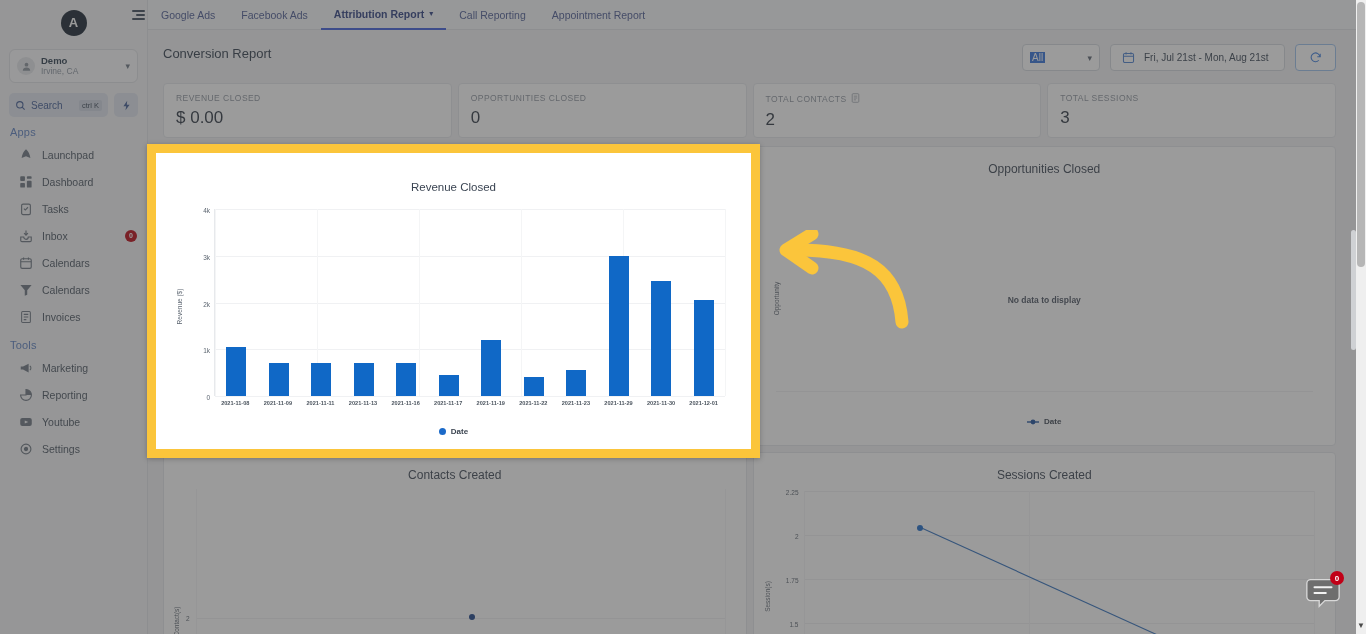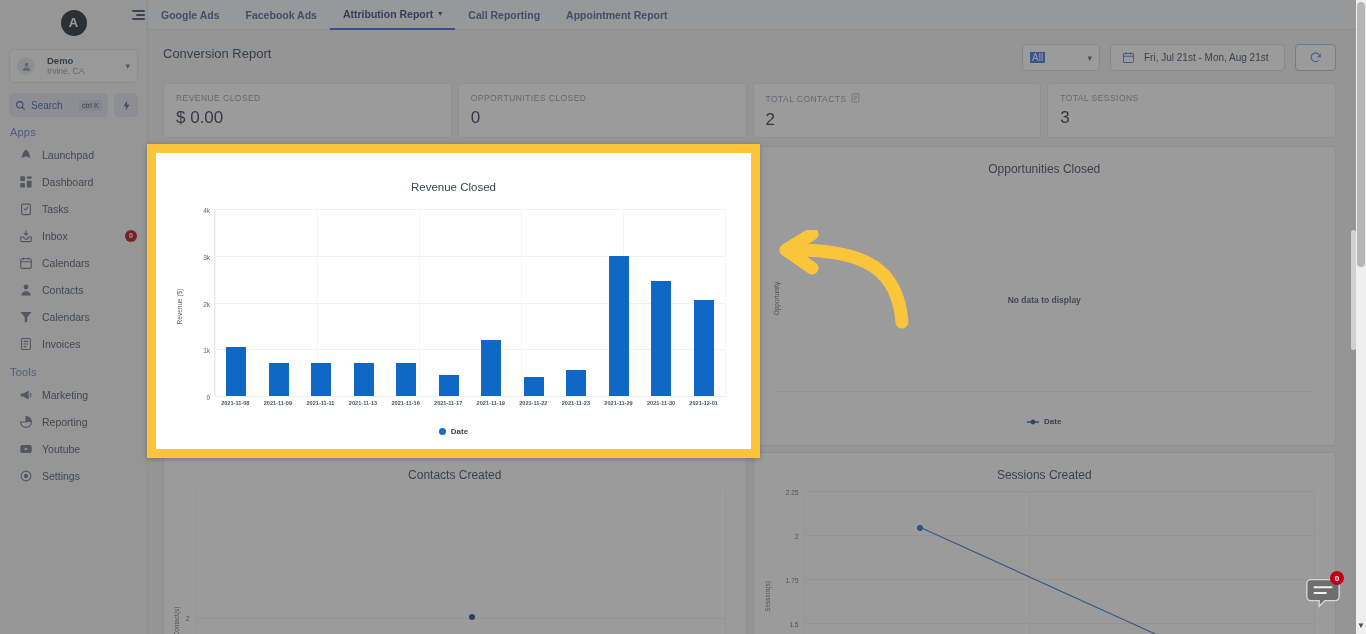"Google Ads" .tab { font-weight: bold -> none }
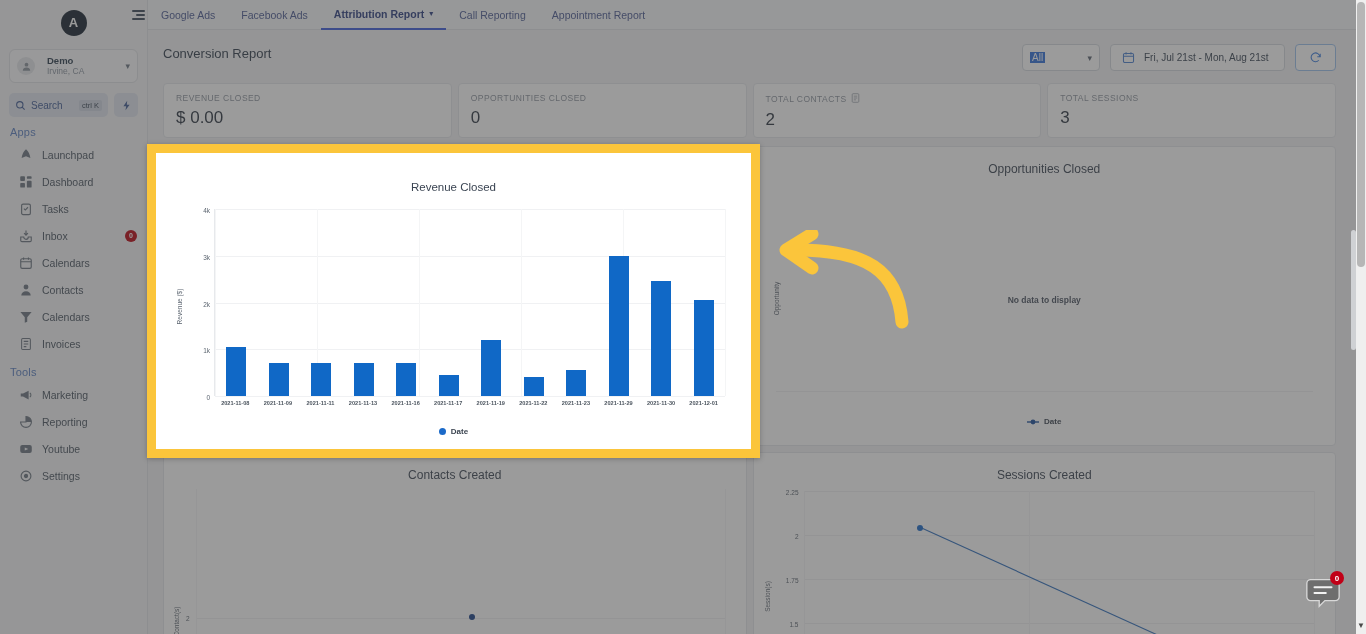"Demo" .ws-card { gap: 12px -> 6px }
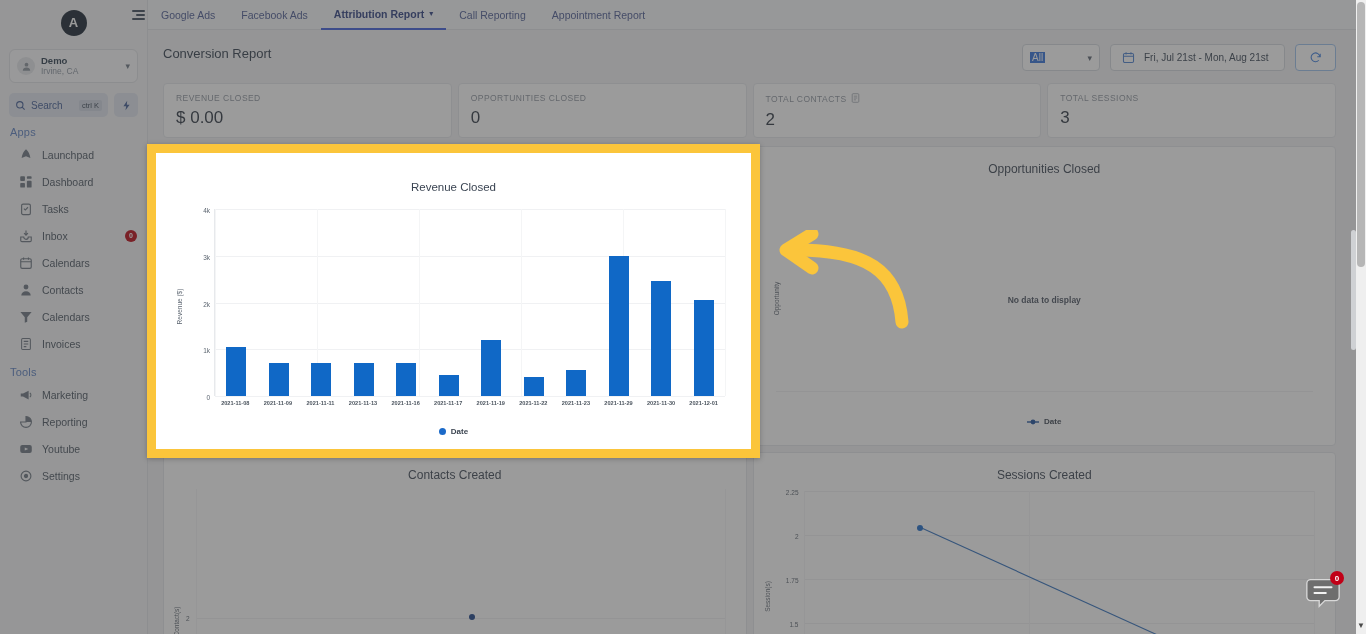"Contacts" div.nav-item { html: <div> <span> <svg> <circle></circle> <path></path> </svg> </span> <span>Contacts</span> </div> -> none }
